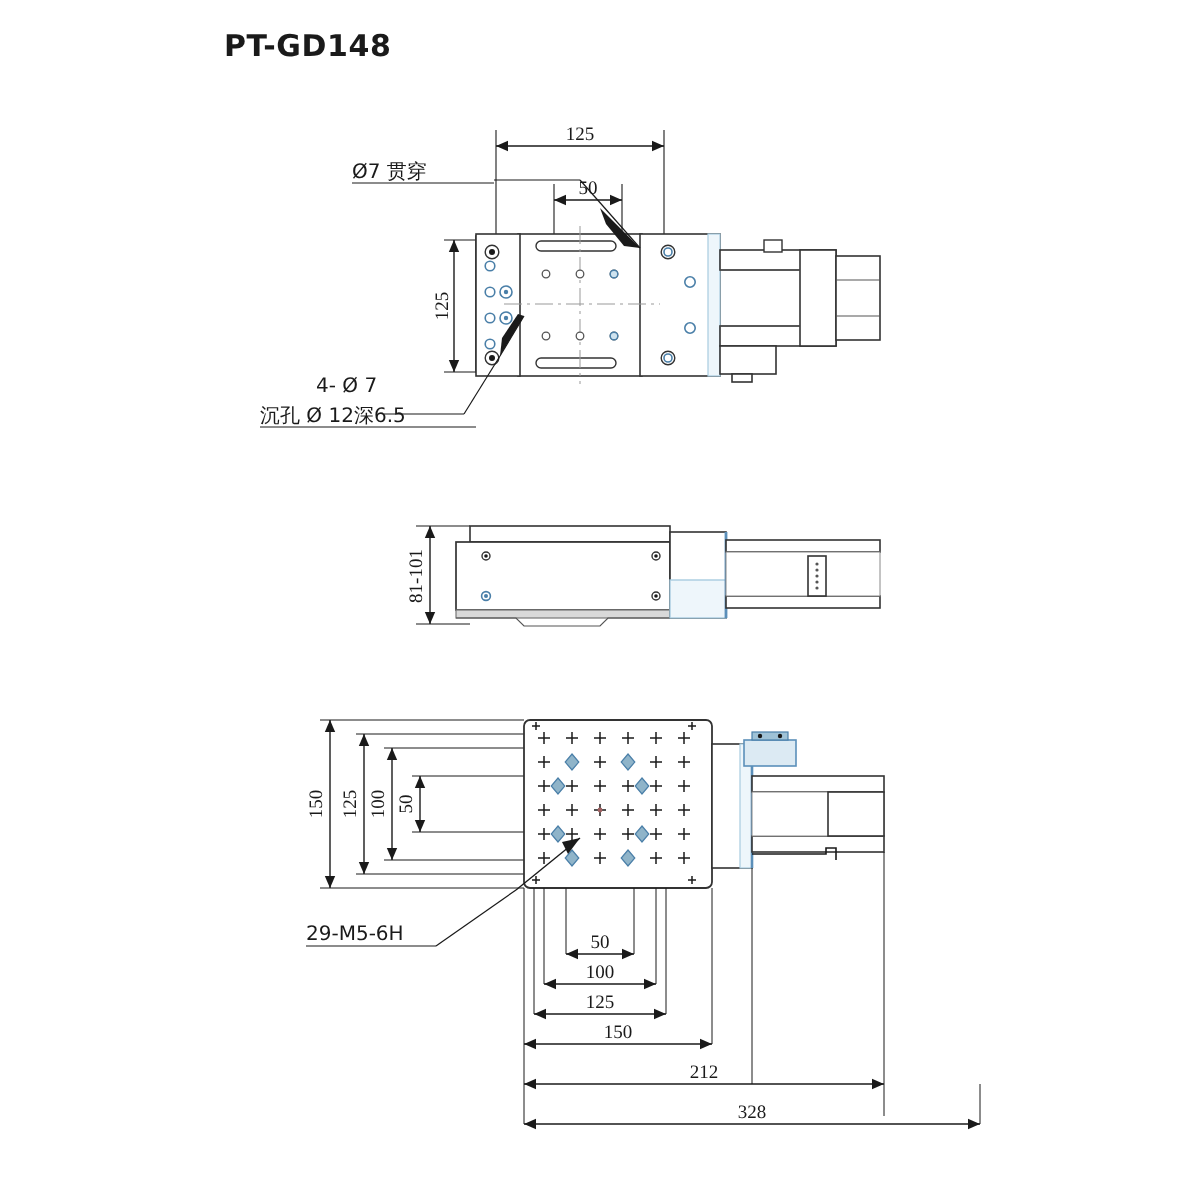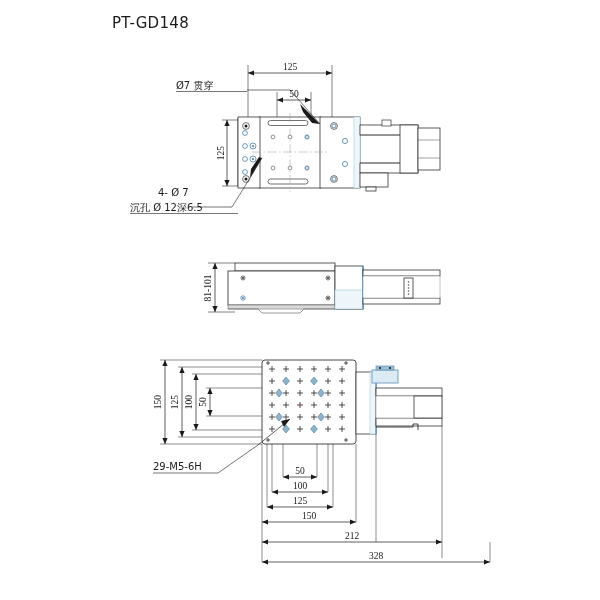"PT-GD148" #title { font-weight: normal -> bold }
